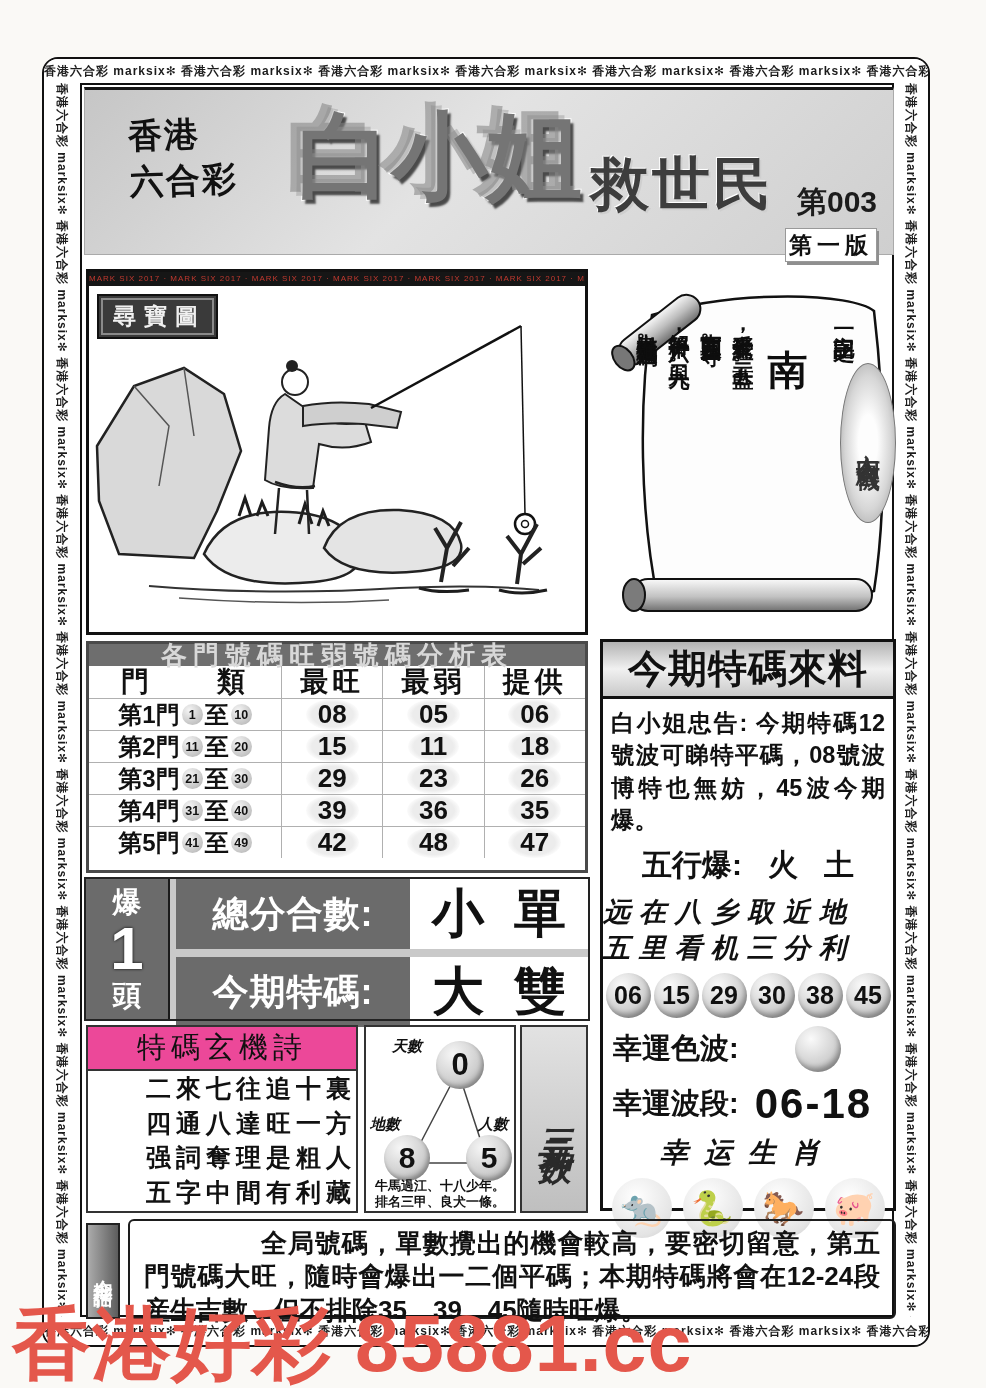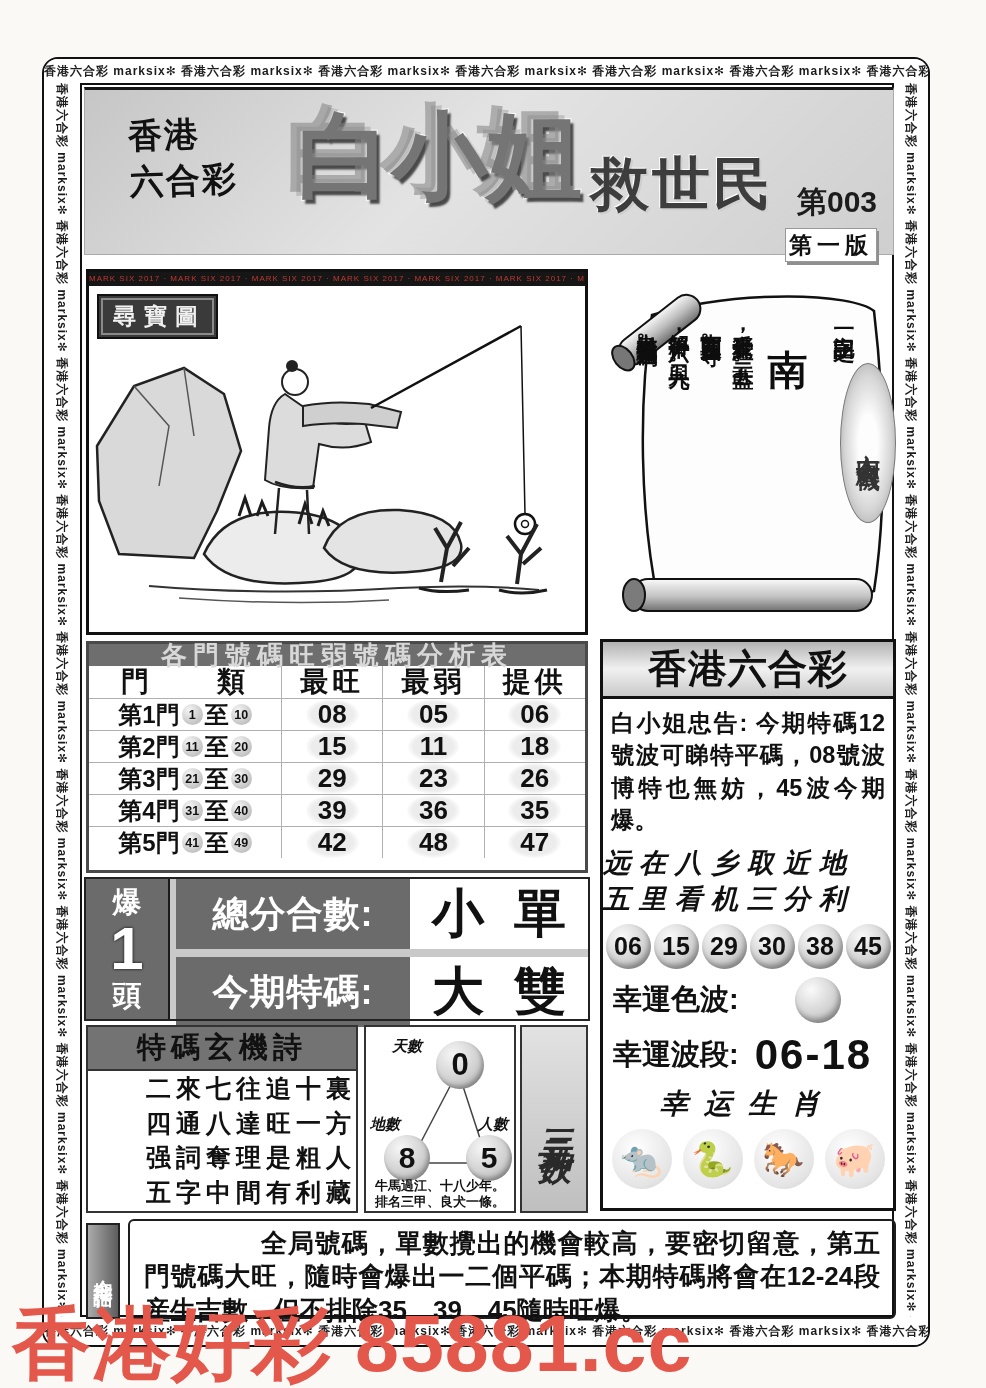"香港六合彩" div.ttl { text: 香港六合彩 -> 今期特碼來料 }
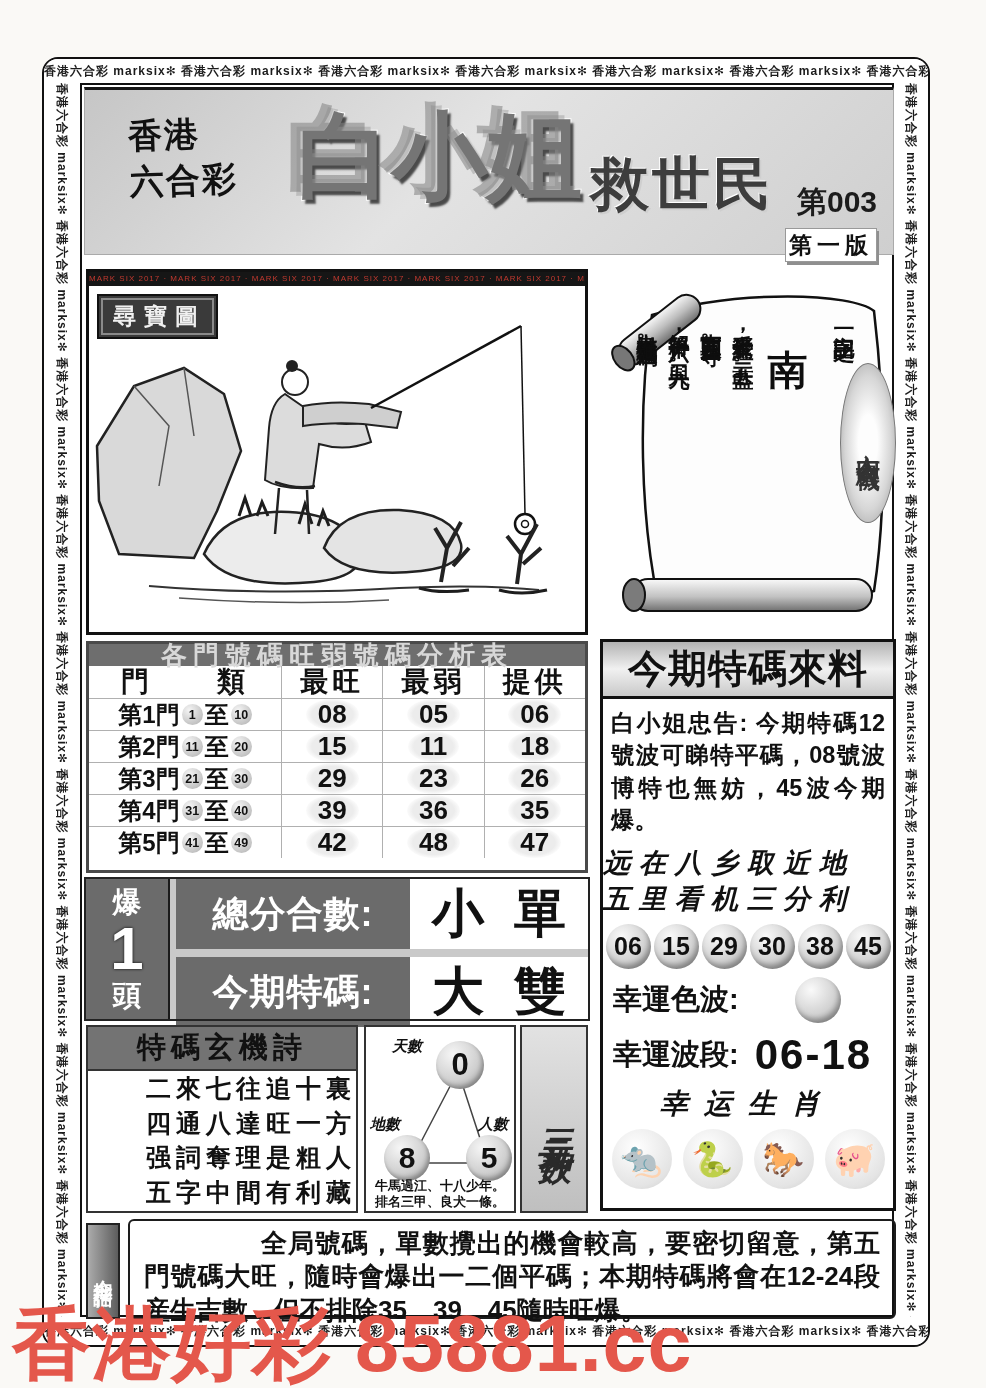"五行爆:" div.five { html: none -> <div> <span>五行爆:</span> <span>火</span> <span>土</span> </div> }
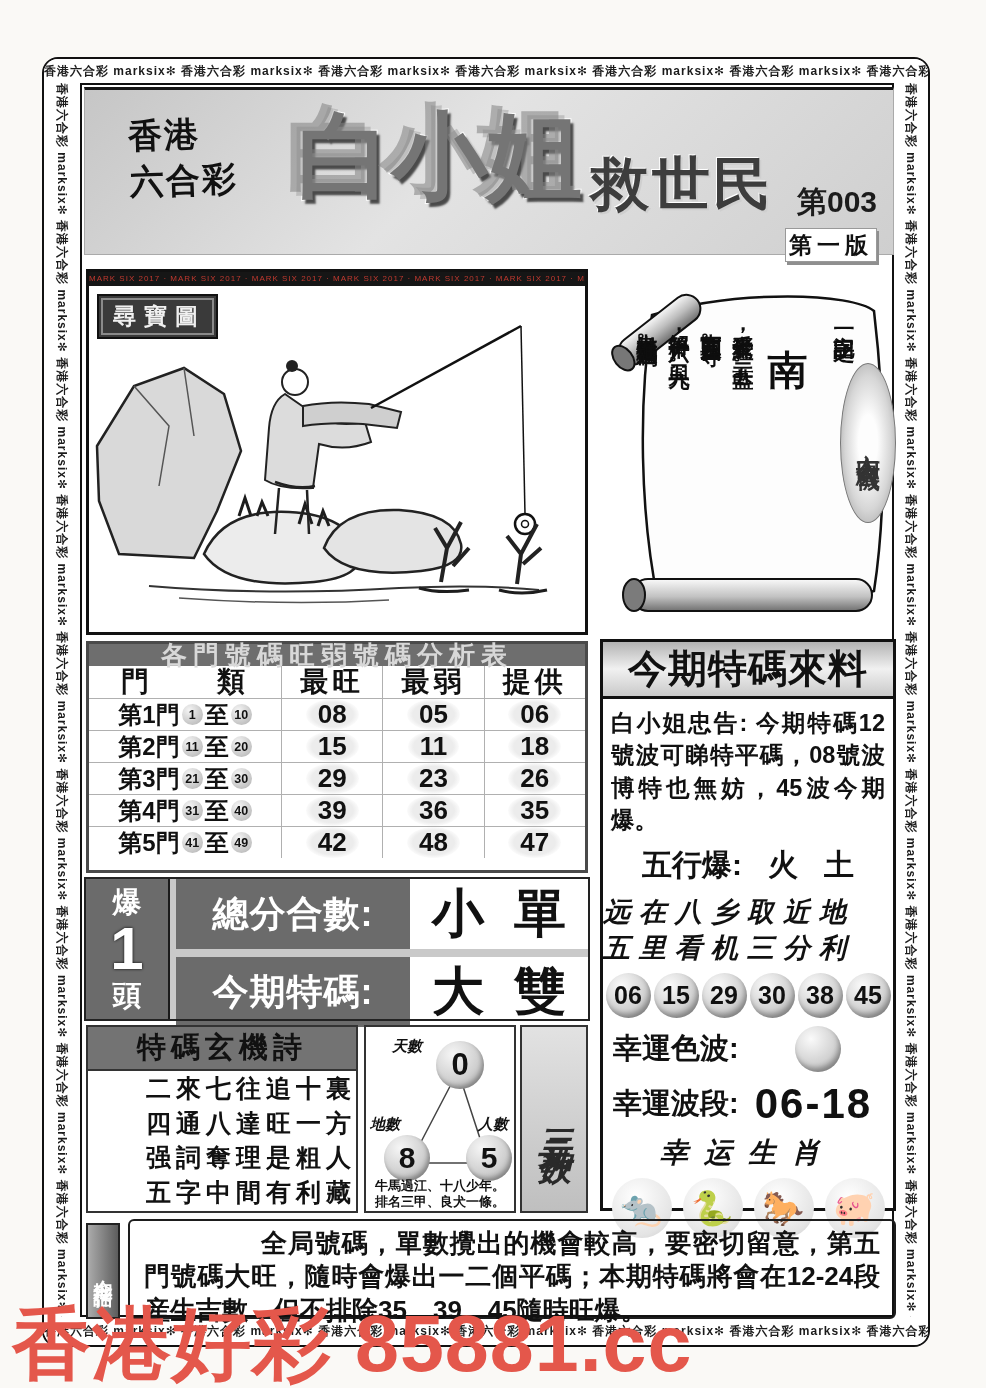"特碼玄機詩" .poem .ttl { background: #737373 -> #ec4899; font-weight: 700 -> 400 }
